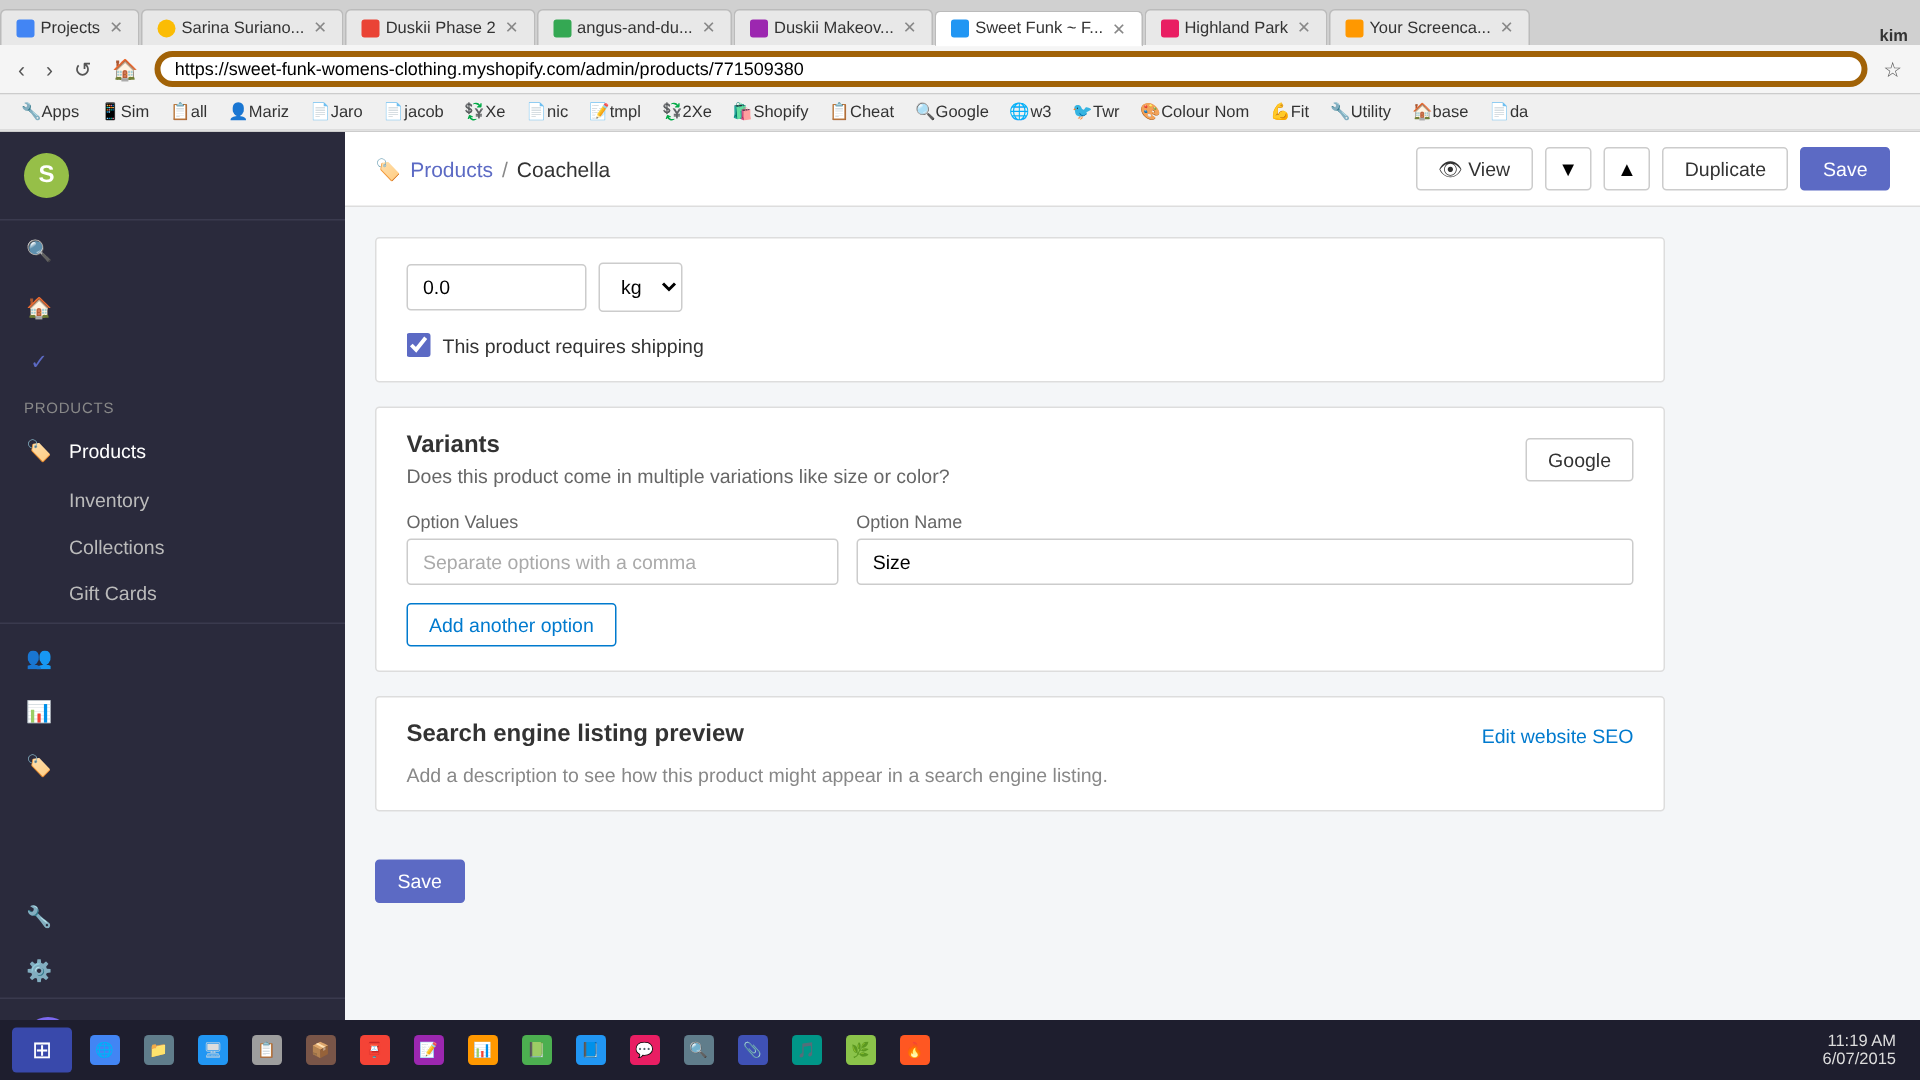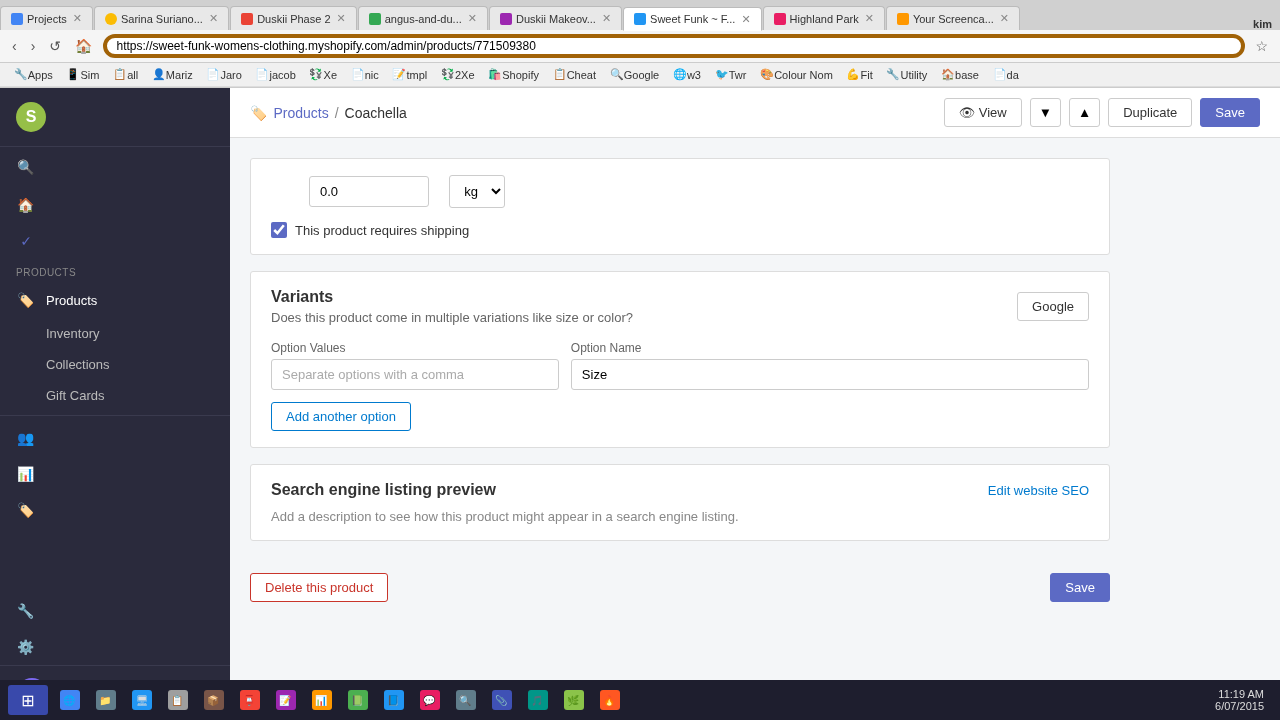"0.0" .weight-row { gap: 20px -> 8px; margin-left: 38px -> none }
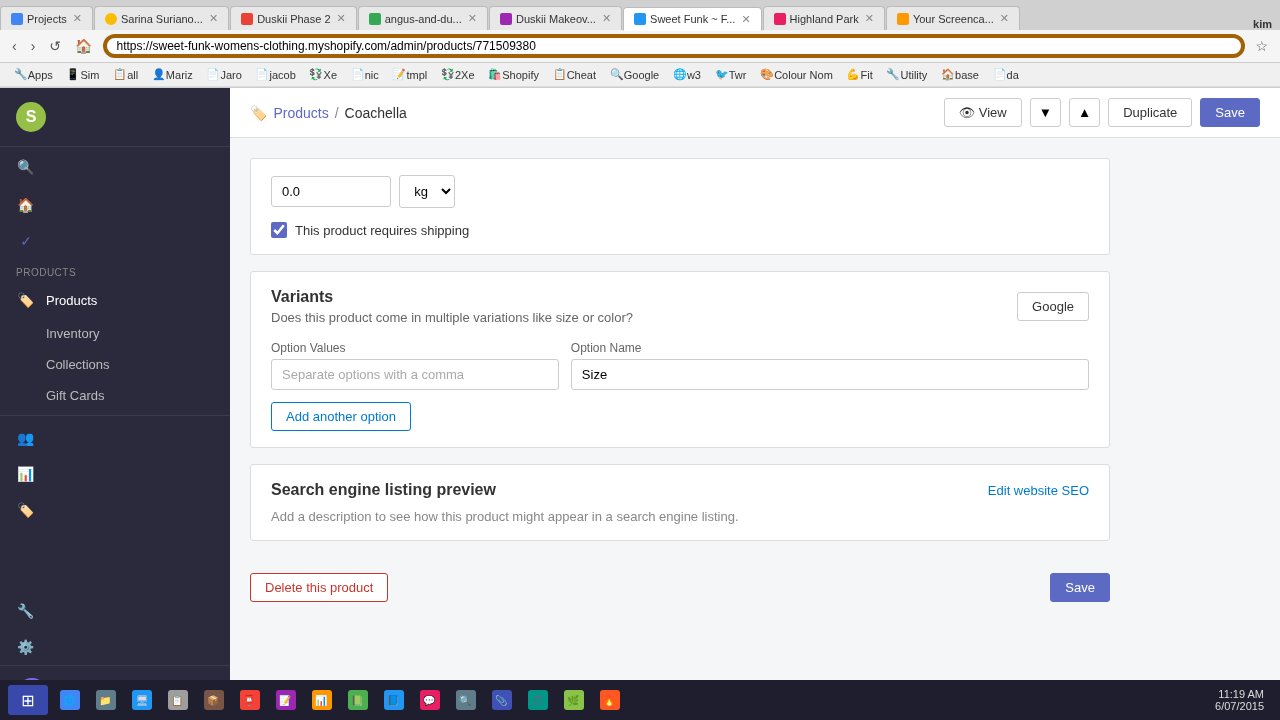"kg" .weight-unit-select { text-align: right -> none }
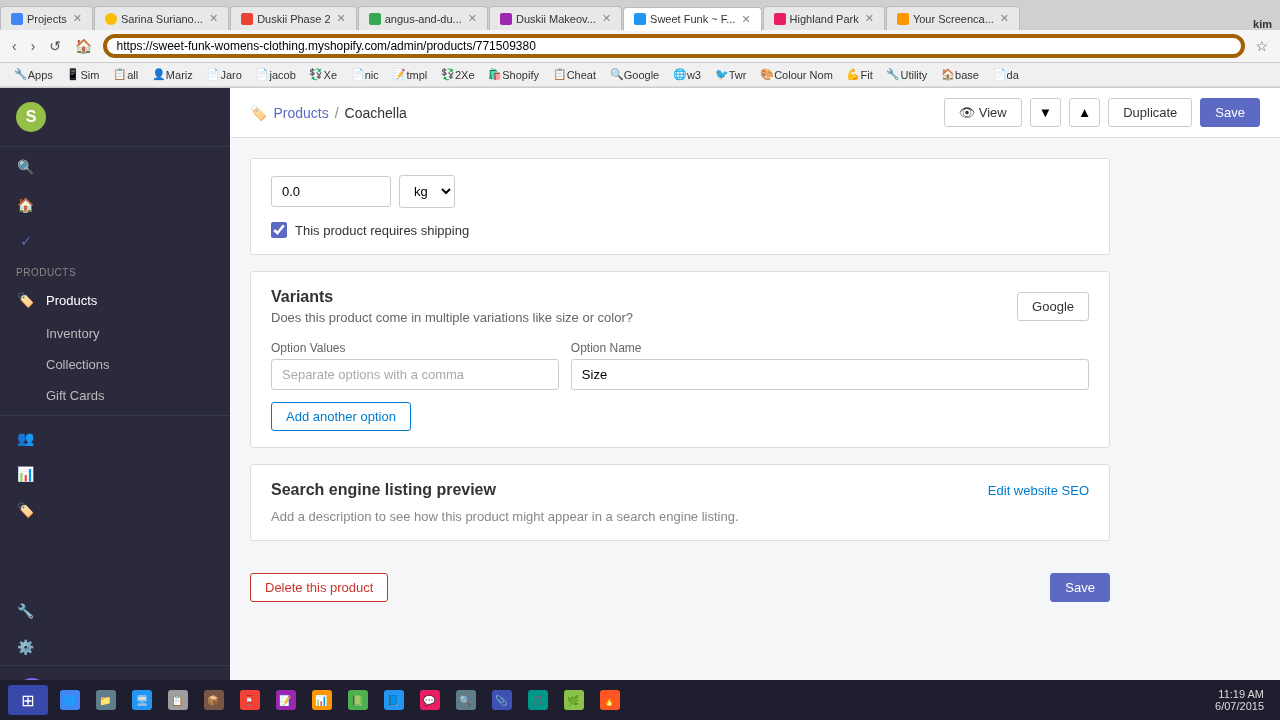"Delete this product" button.btn-delete { html: <button>Delete this product</button> -> none }
